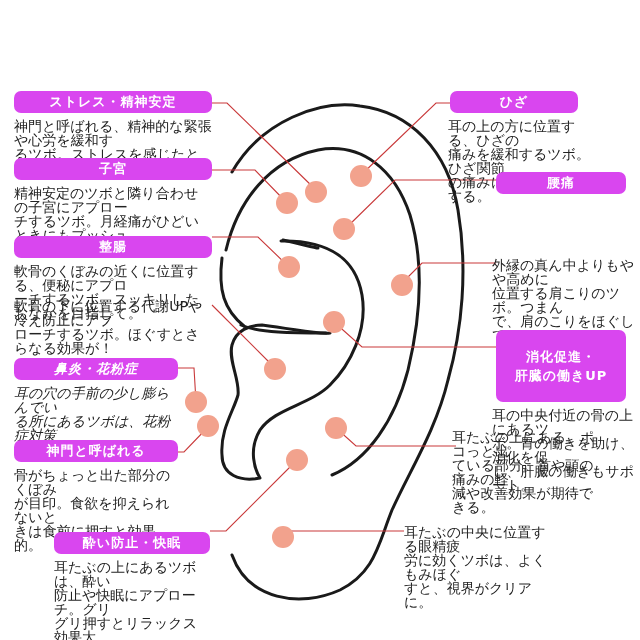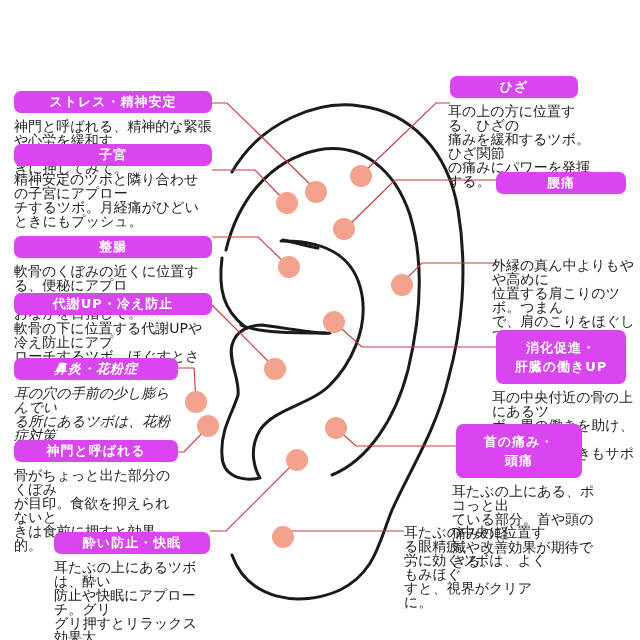"ひざ" div.card { top: 76px -> 91px }
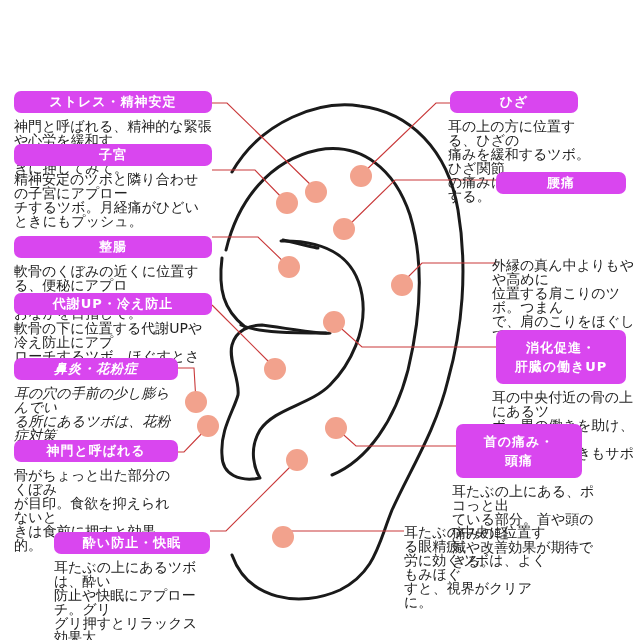"子宮" div.card { top: 144px -> 158px }
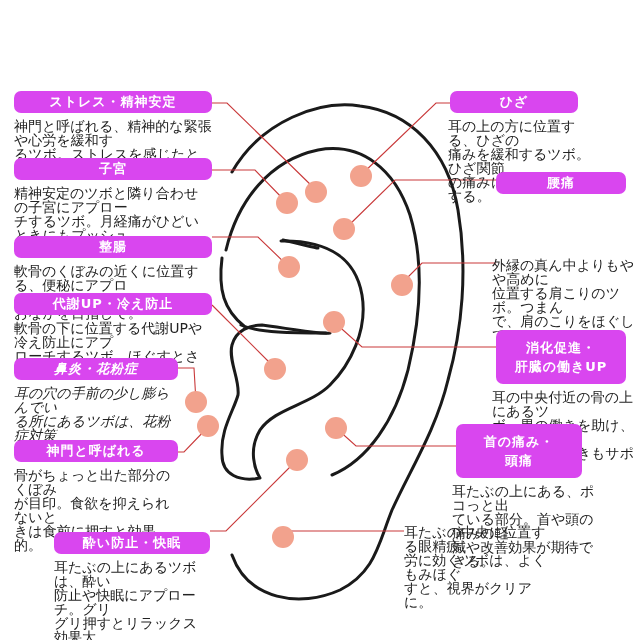"代謝UP・冷え防止" div.pill { html: <div>代謝UP・冷え防止</div> -> none }
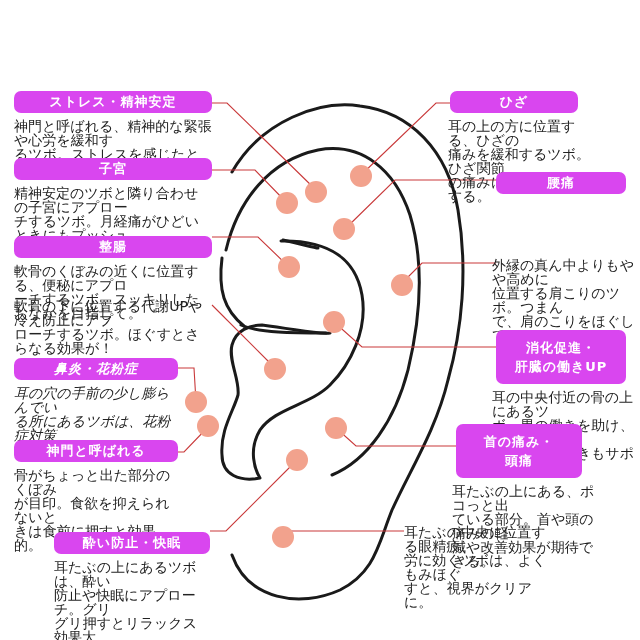"消化促進・" .pill.tall { padding: 8px 4px -> 17px 4px }
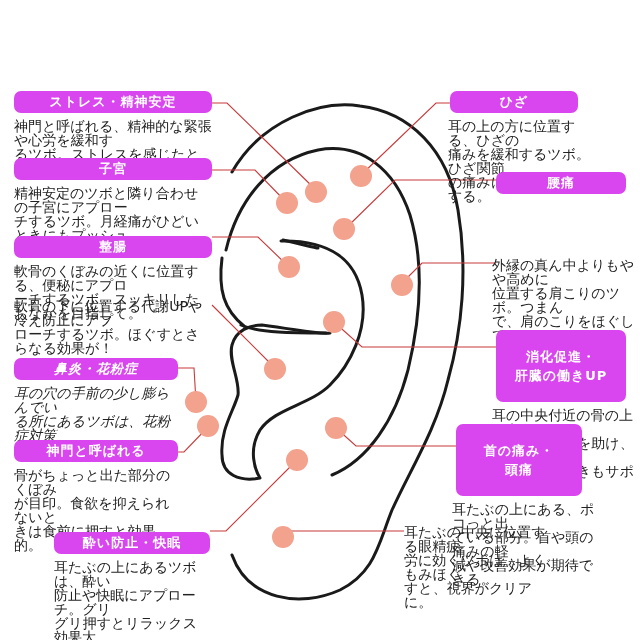"首の痛み・" div.pill { html: <div> <div>首の痛み・</div> <div>頭痛</div> </div> -> none }
